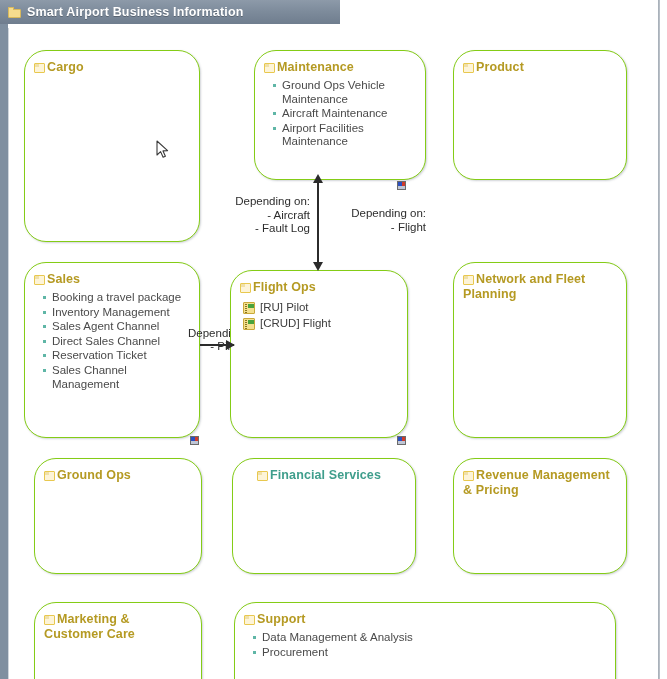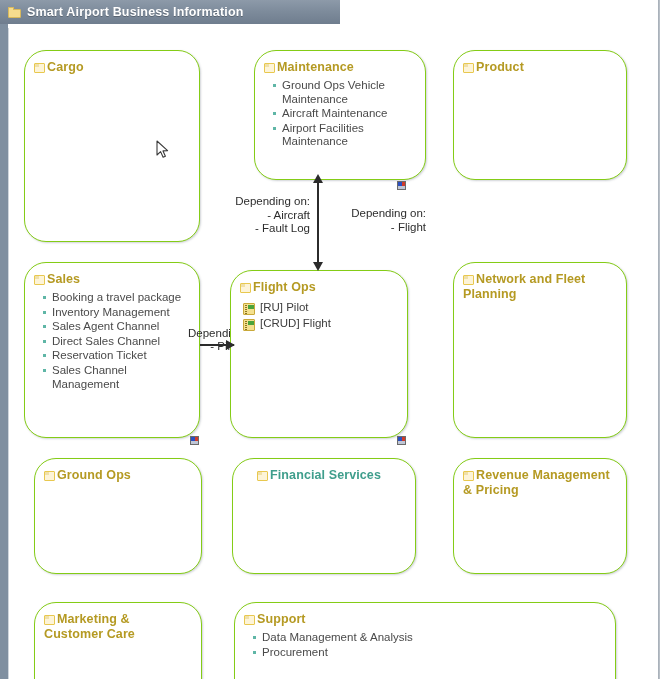"[RU] Pilot" .ent-list li { align-items: flex-end -> center }
